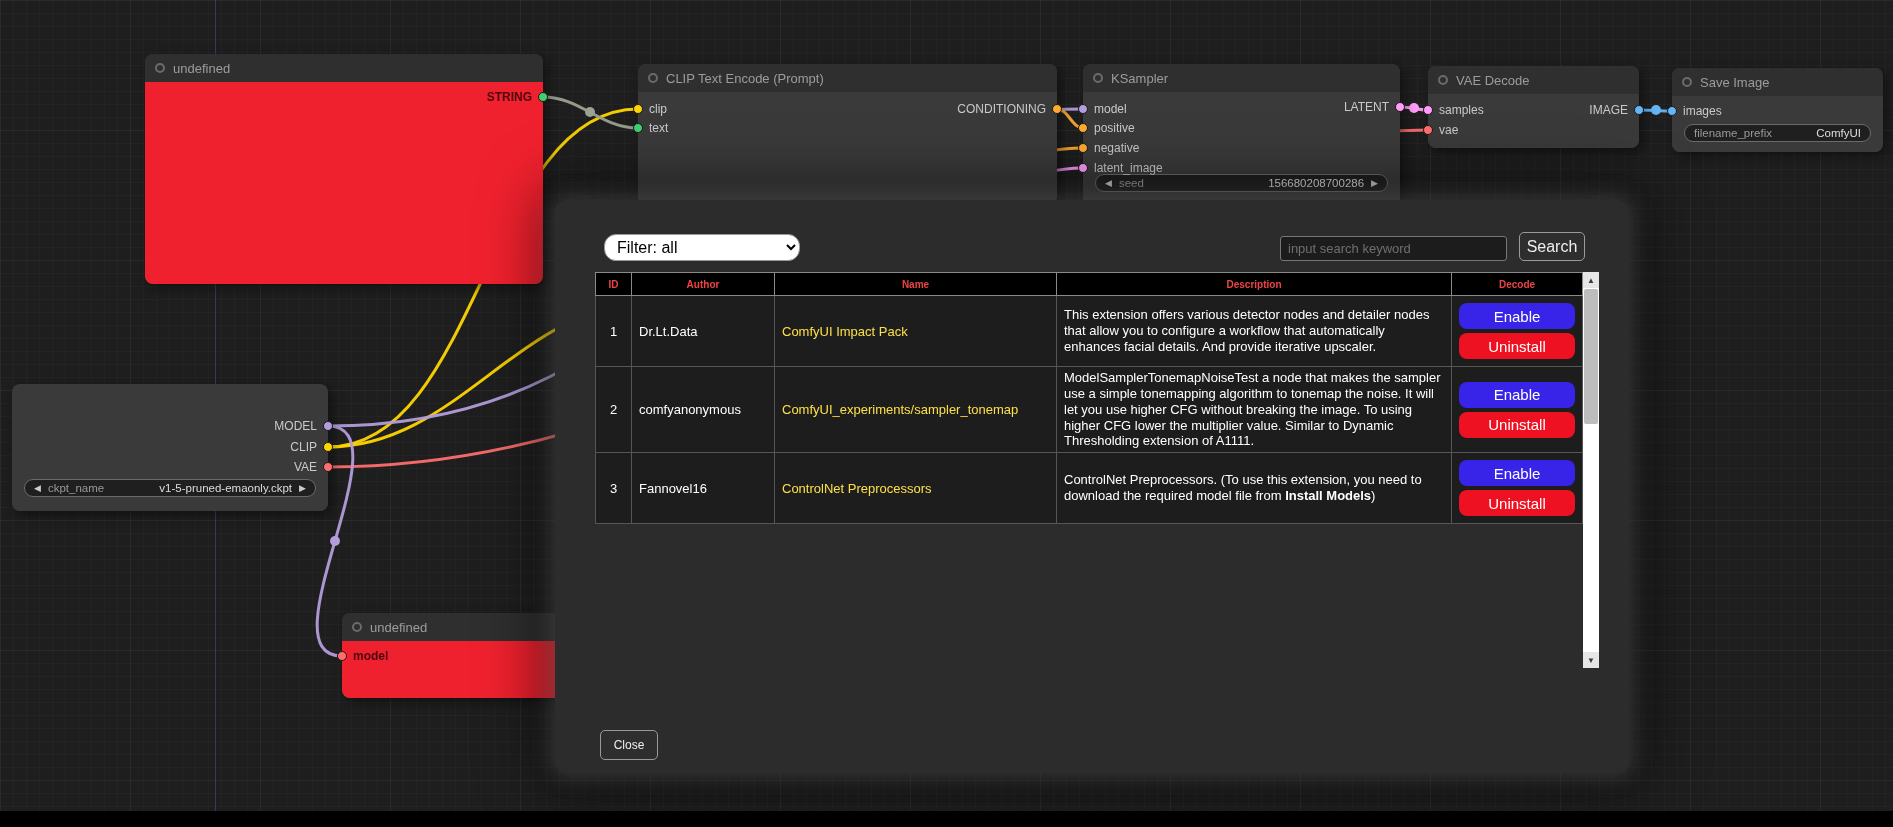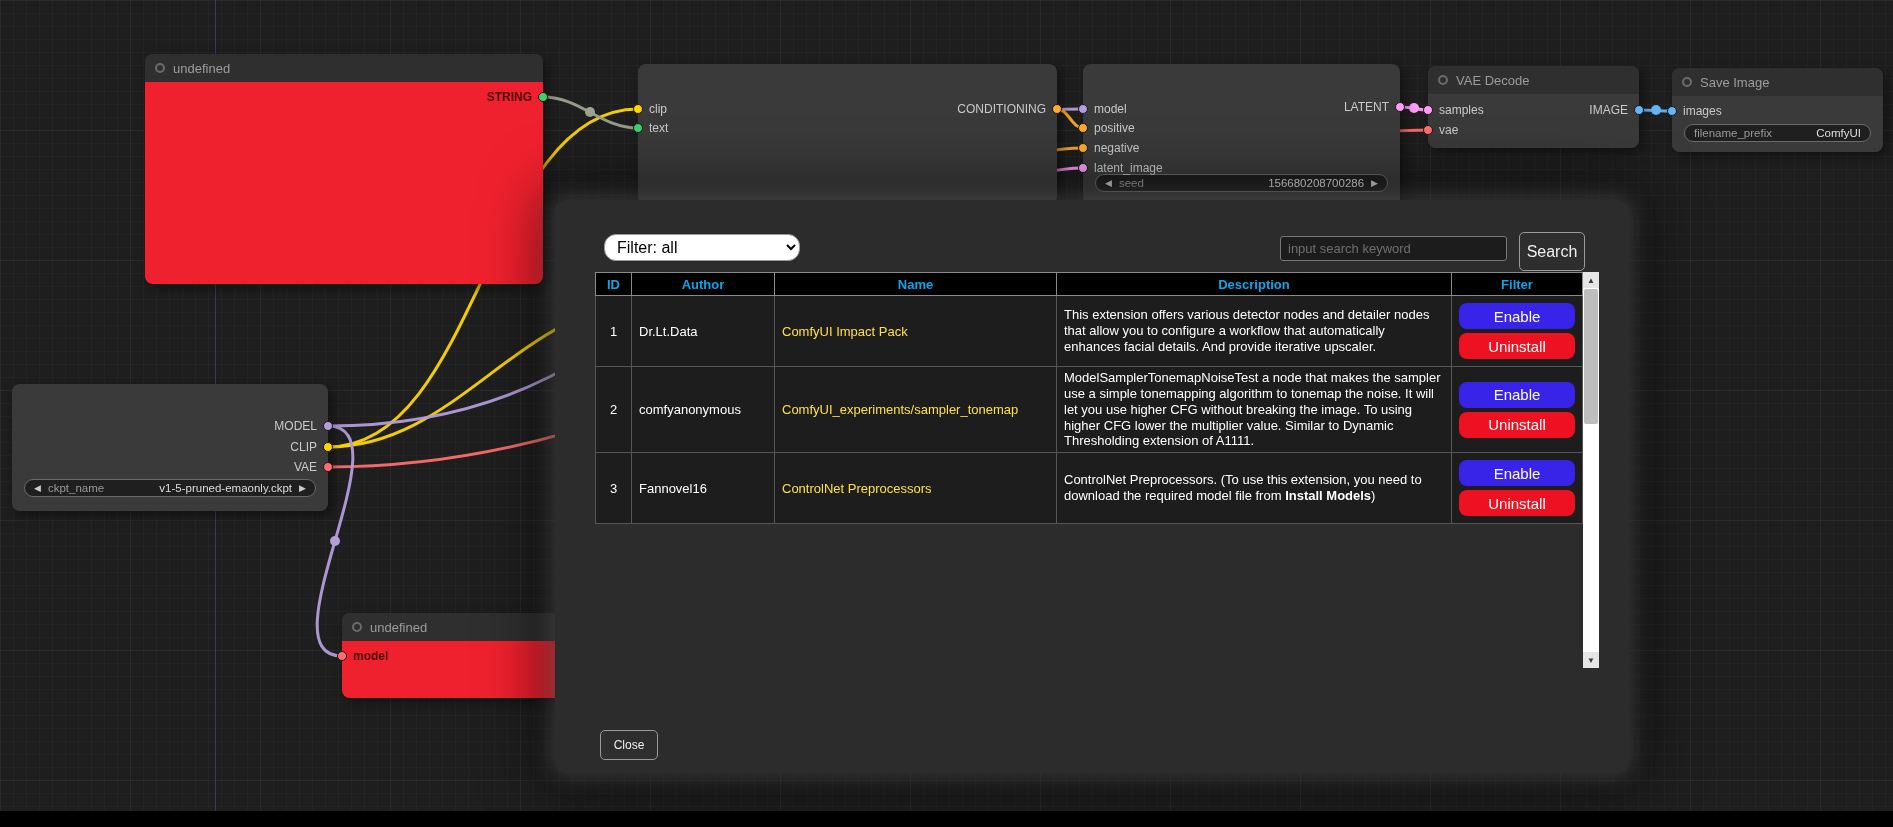"CLIP Text Encode (Prompt)" div.ntitle { html: none -> <div> <span></span> <span>CLIP Text Encode (Prompt)</span> </div> }
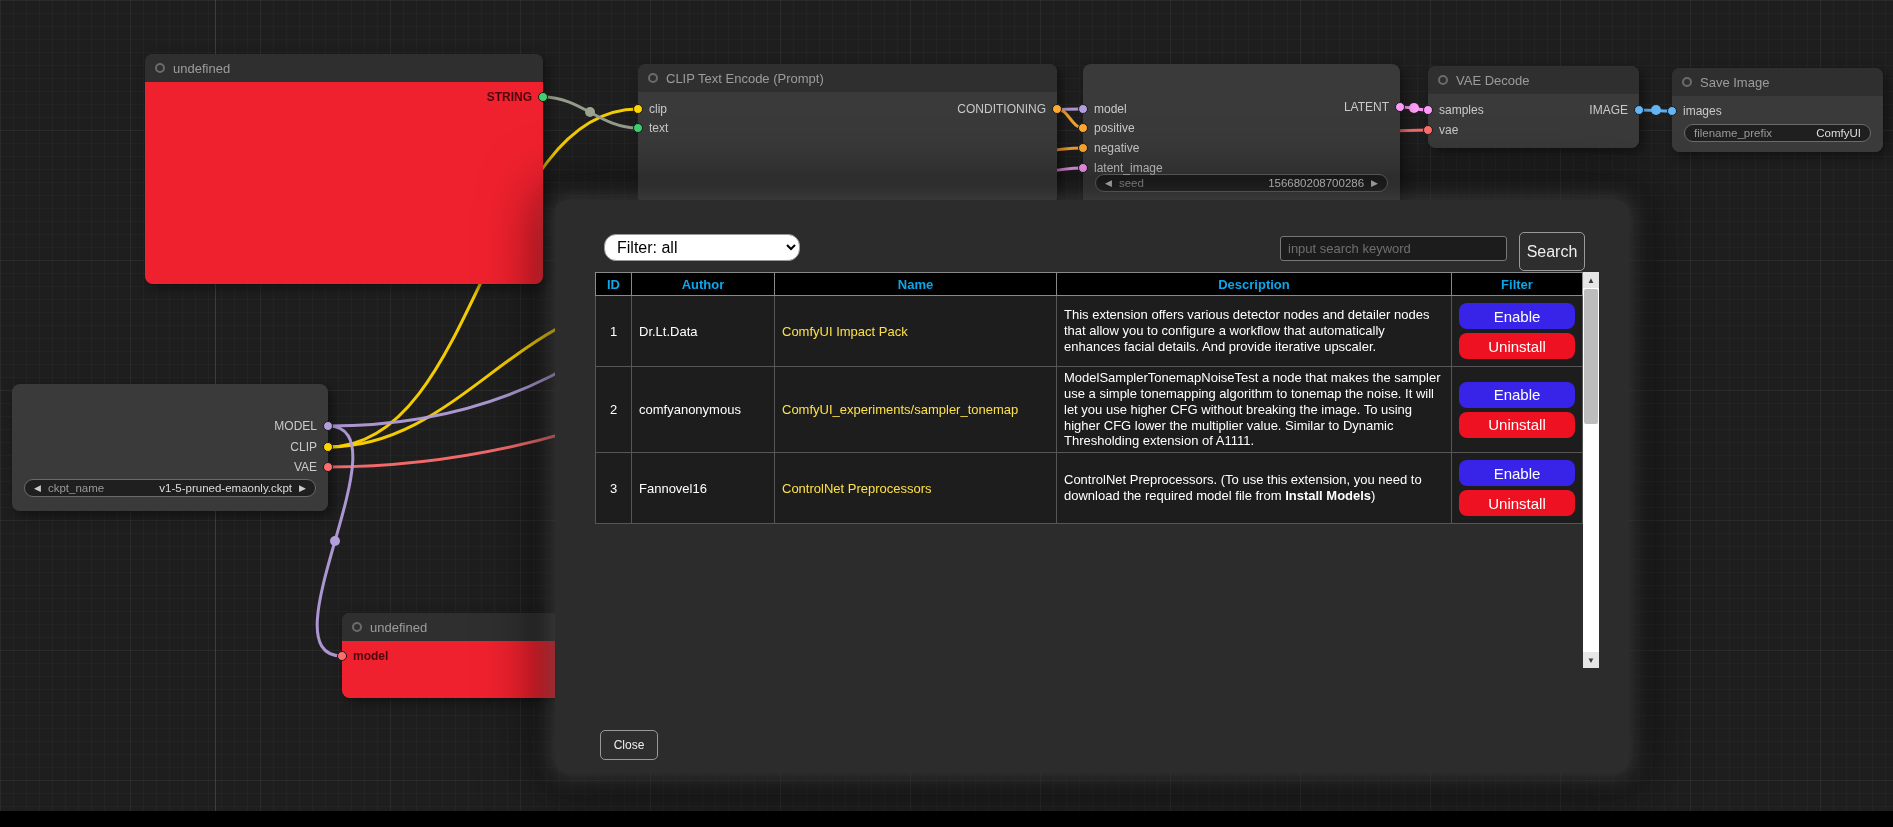"KSampler" div.ntitle { html: none -> <div> <span></span> <span>KSampler</span> </div> }
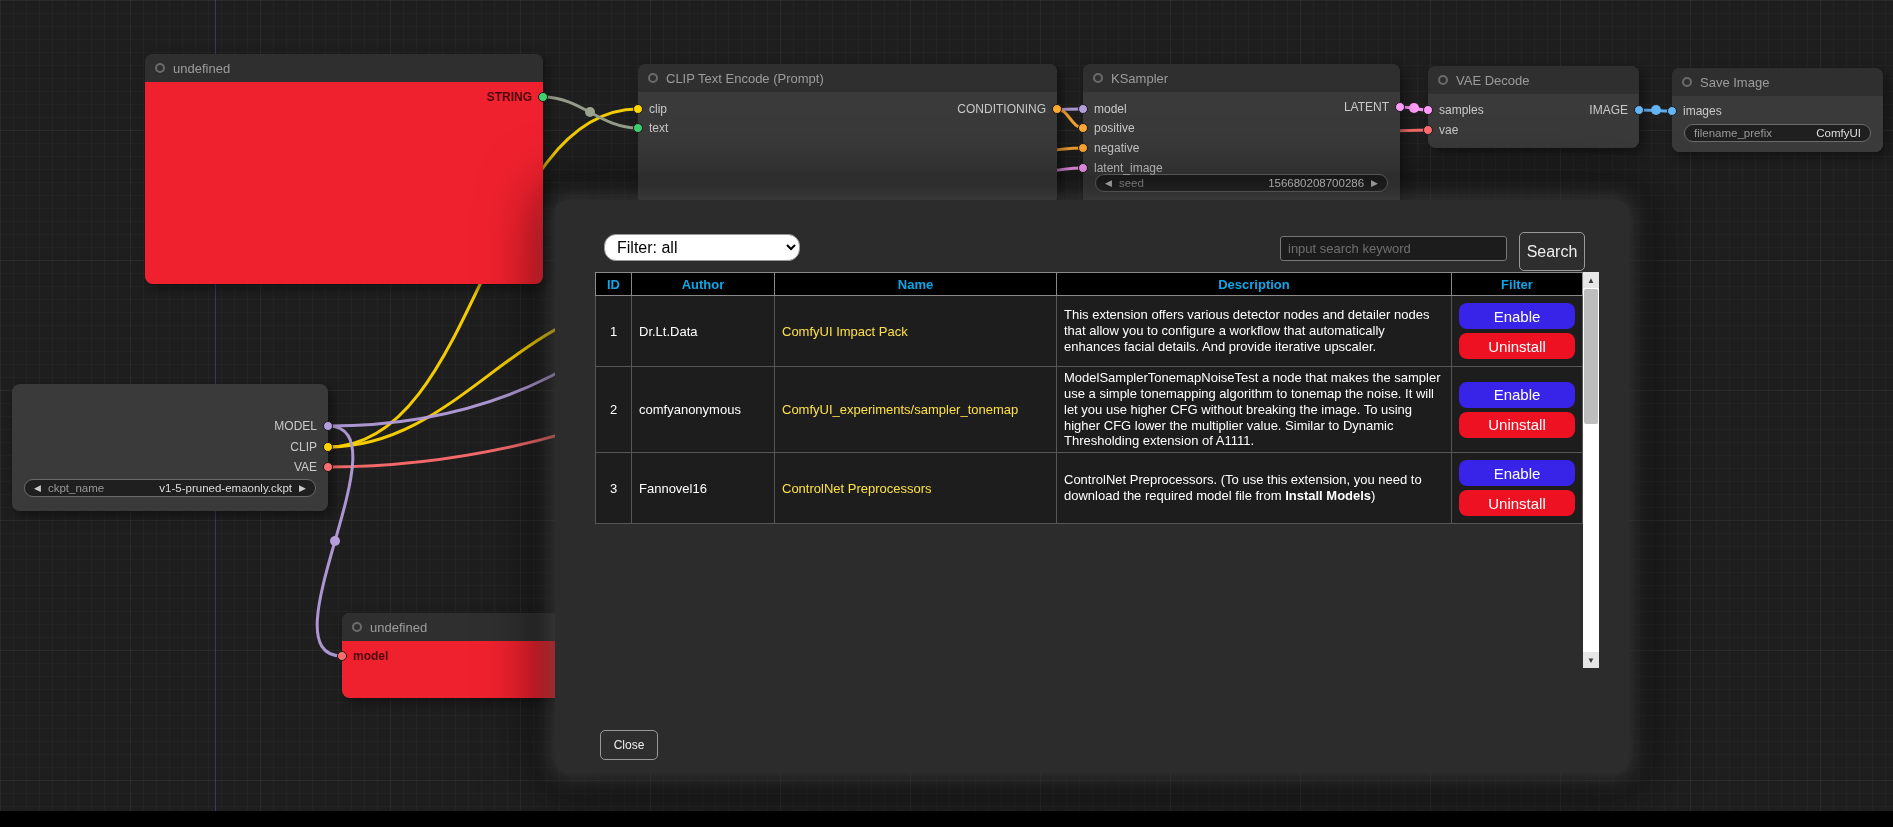"Search" #search-btn { height: 39px -> 29px }
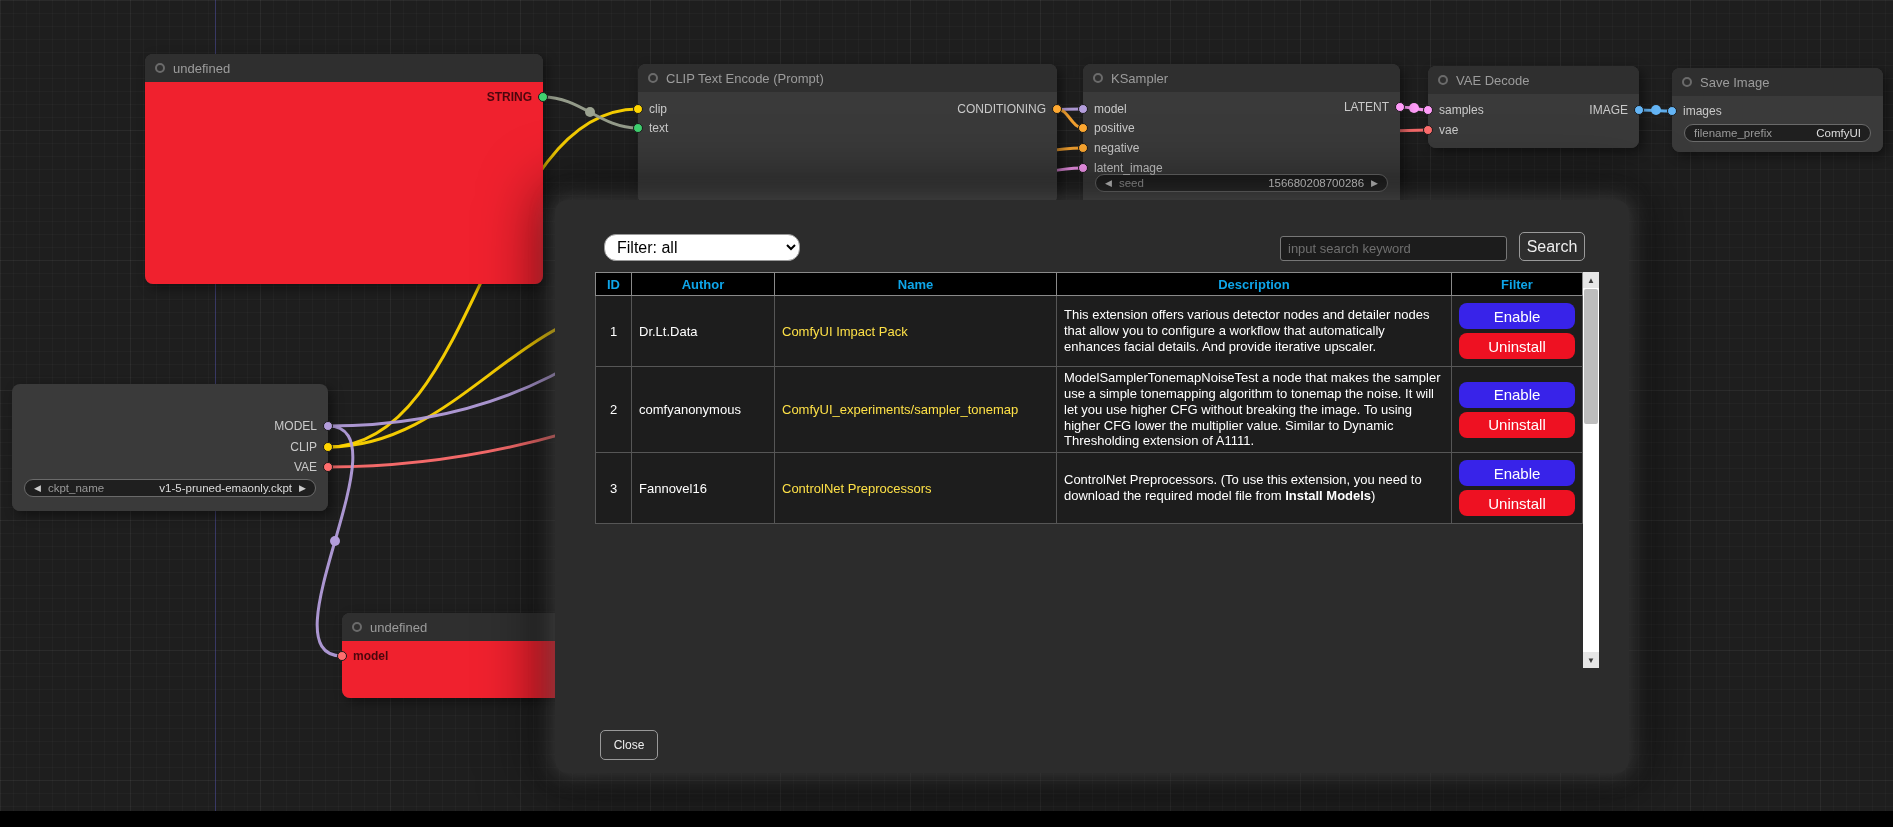"ID" #ext-table th { color: #0ea5e9 -> #ef4444; font-size: 13px -> 10px }
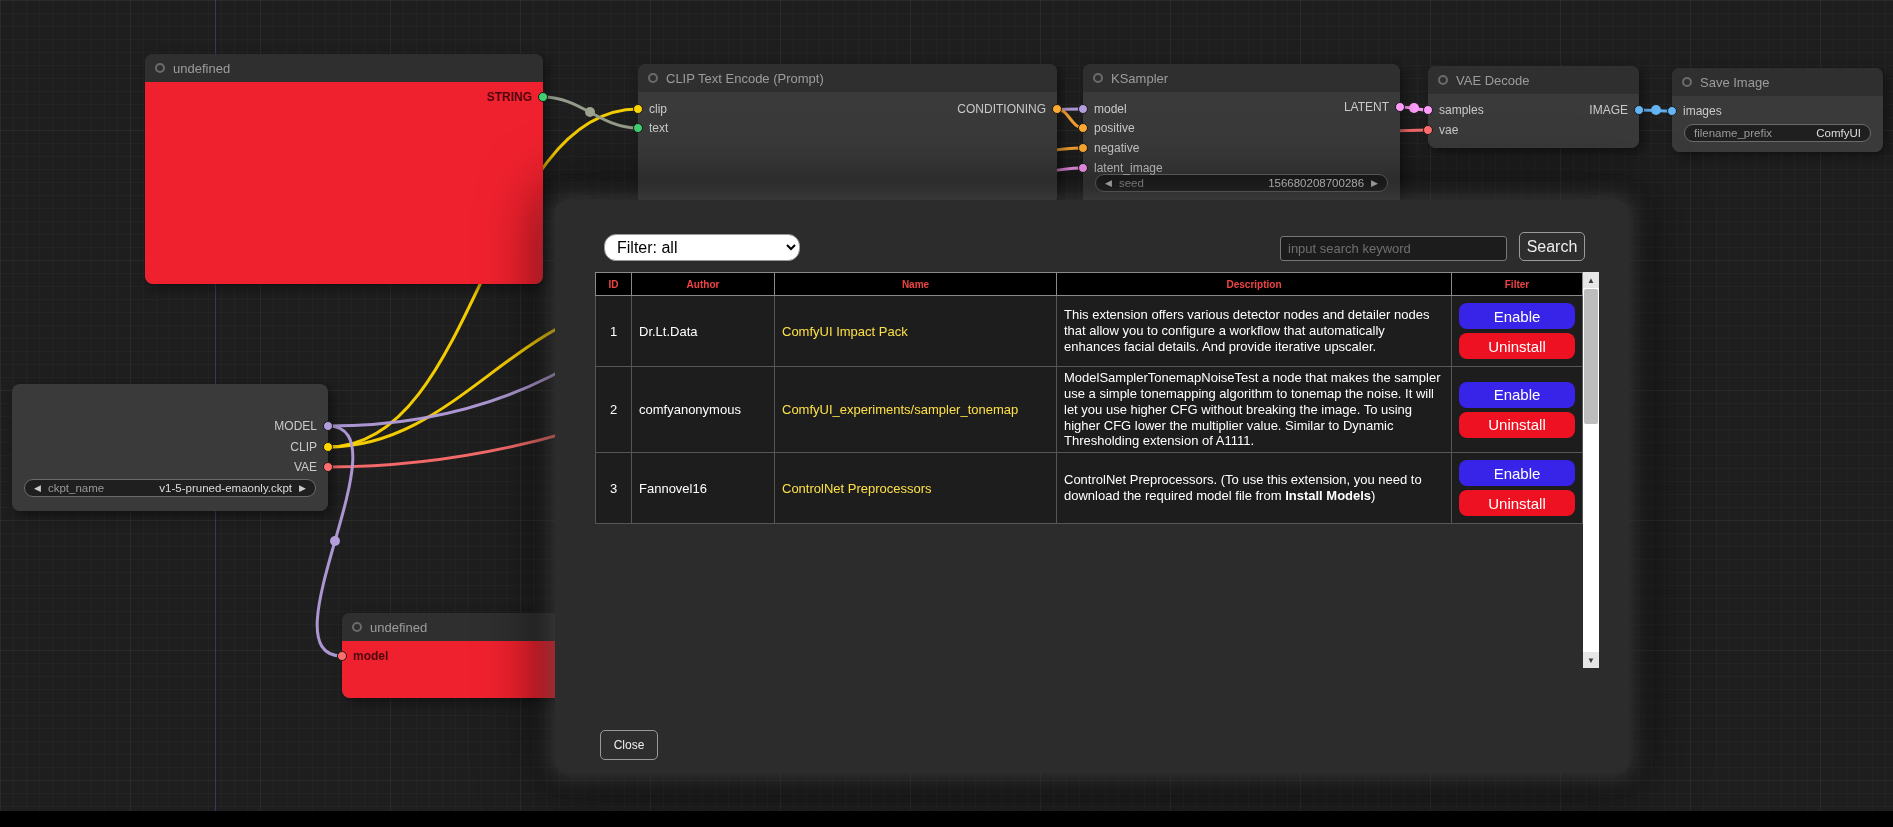"Filter" th { text: Filter -> Decode }
